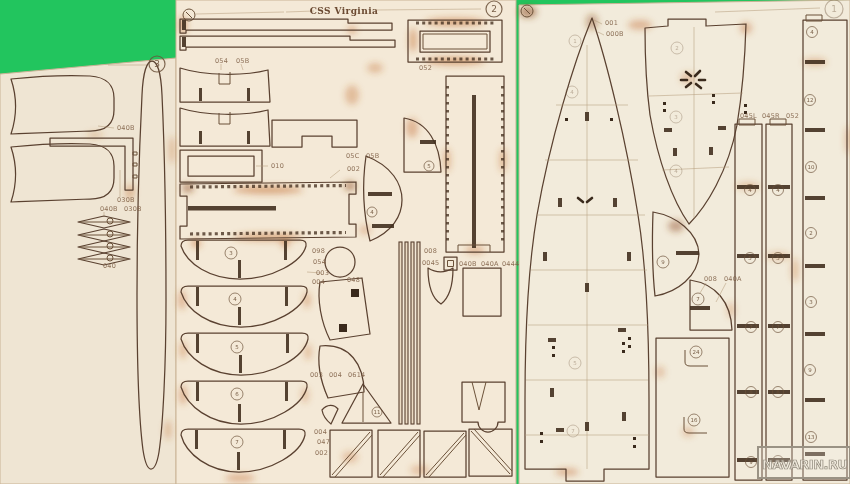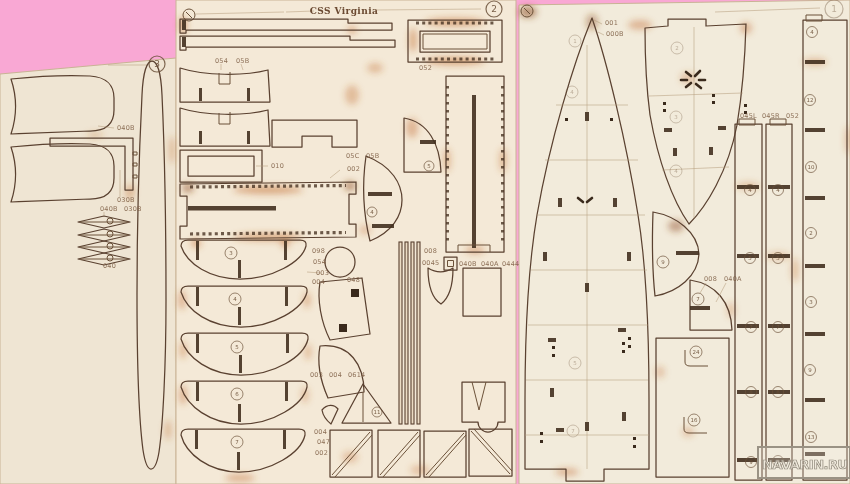"CSS Virginia" .stage { background: #f9a8d4 -> #22c55e }
